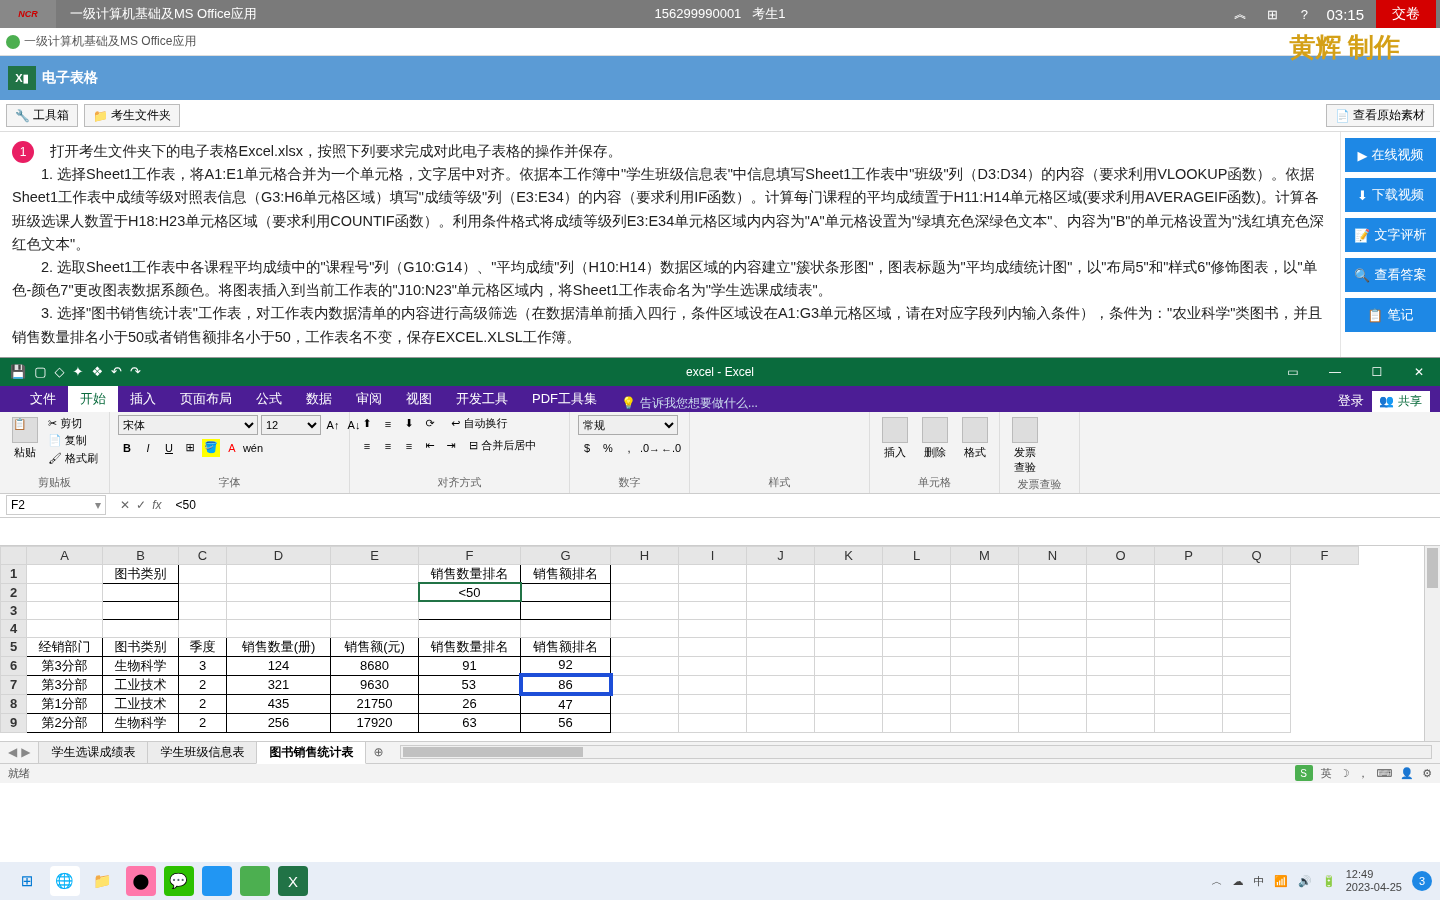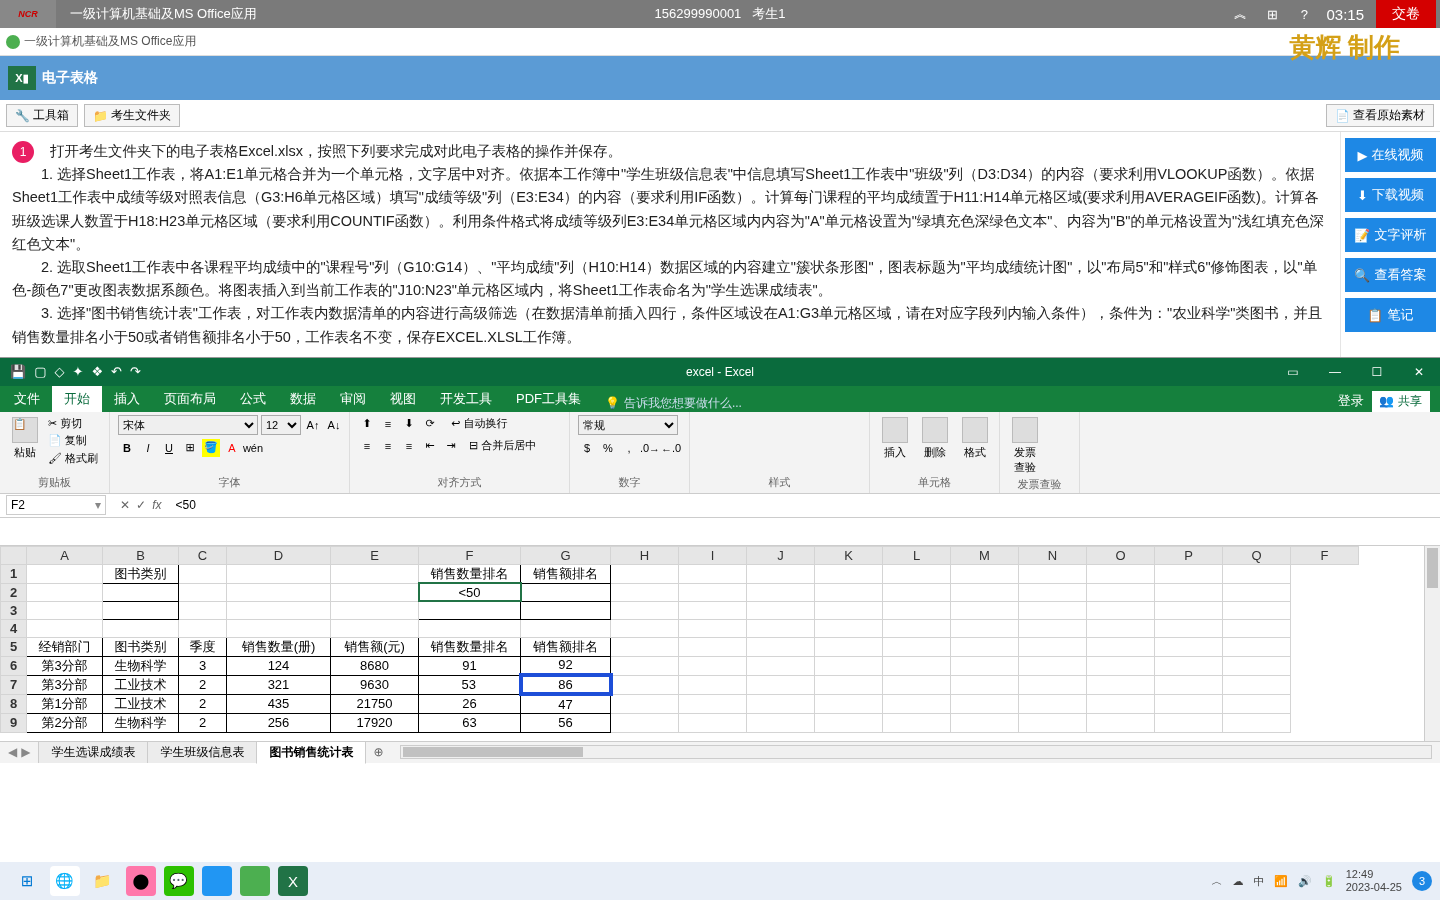"文件" .ribbon-tabs { background: #15803d -> #4c1d95; padding-left: 2px -> 18px }
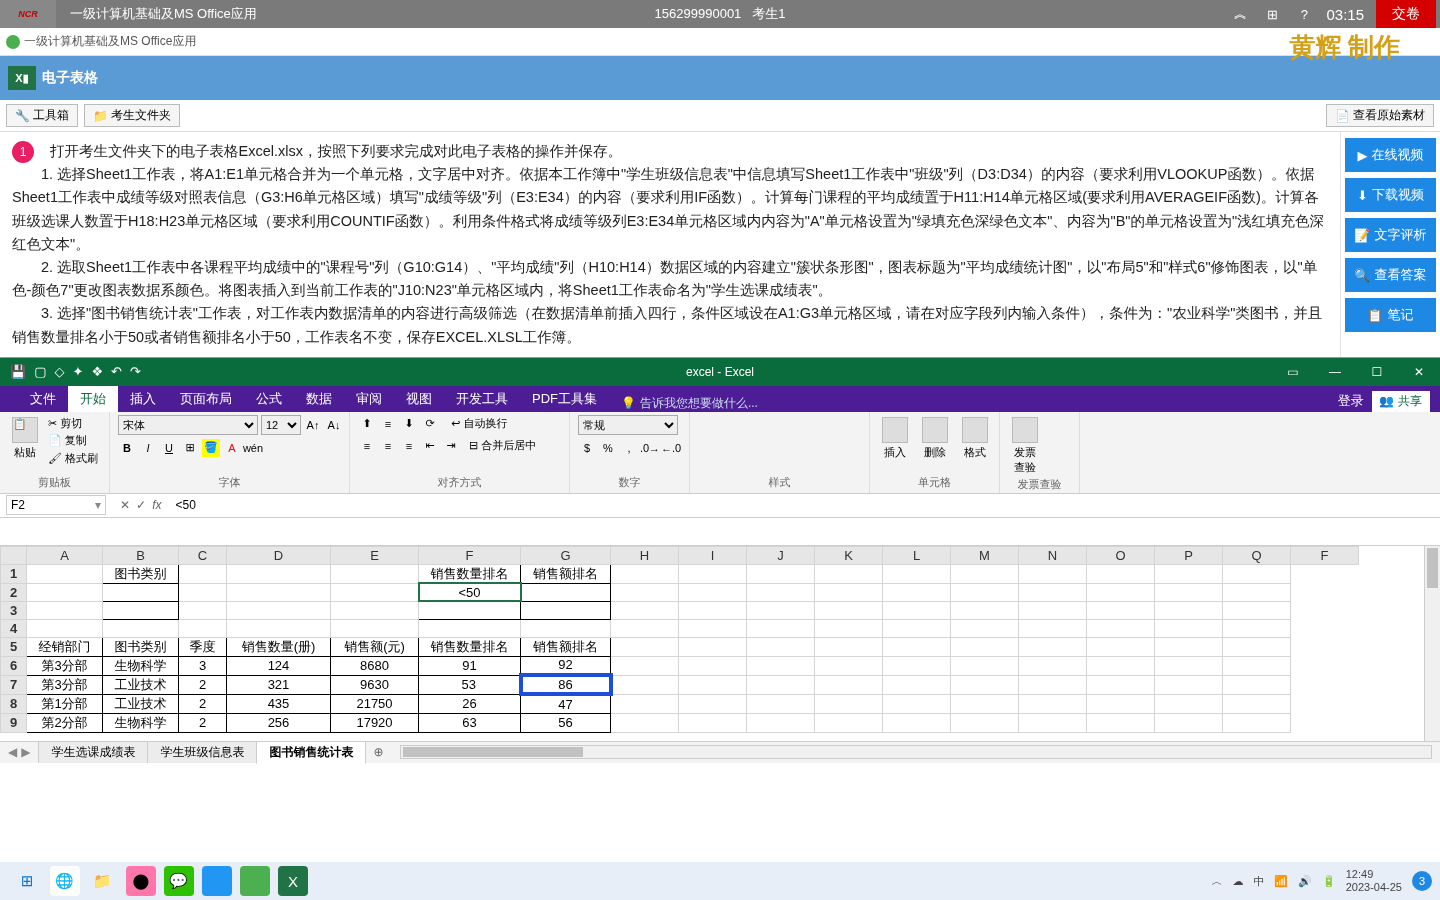"12" select.font-select { width: 40px -> 60px }
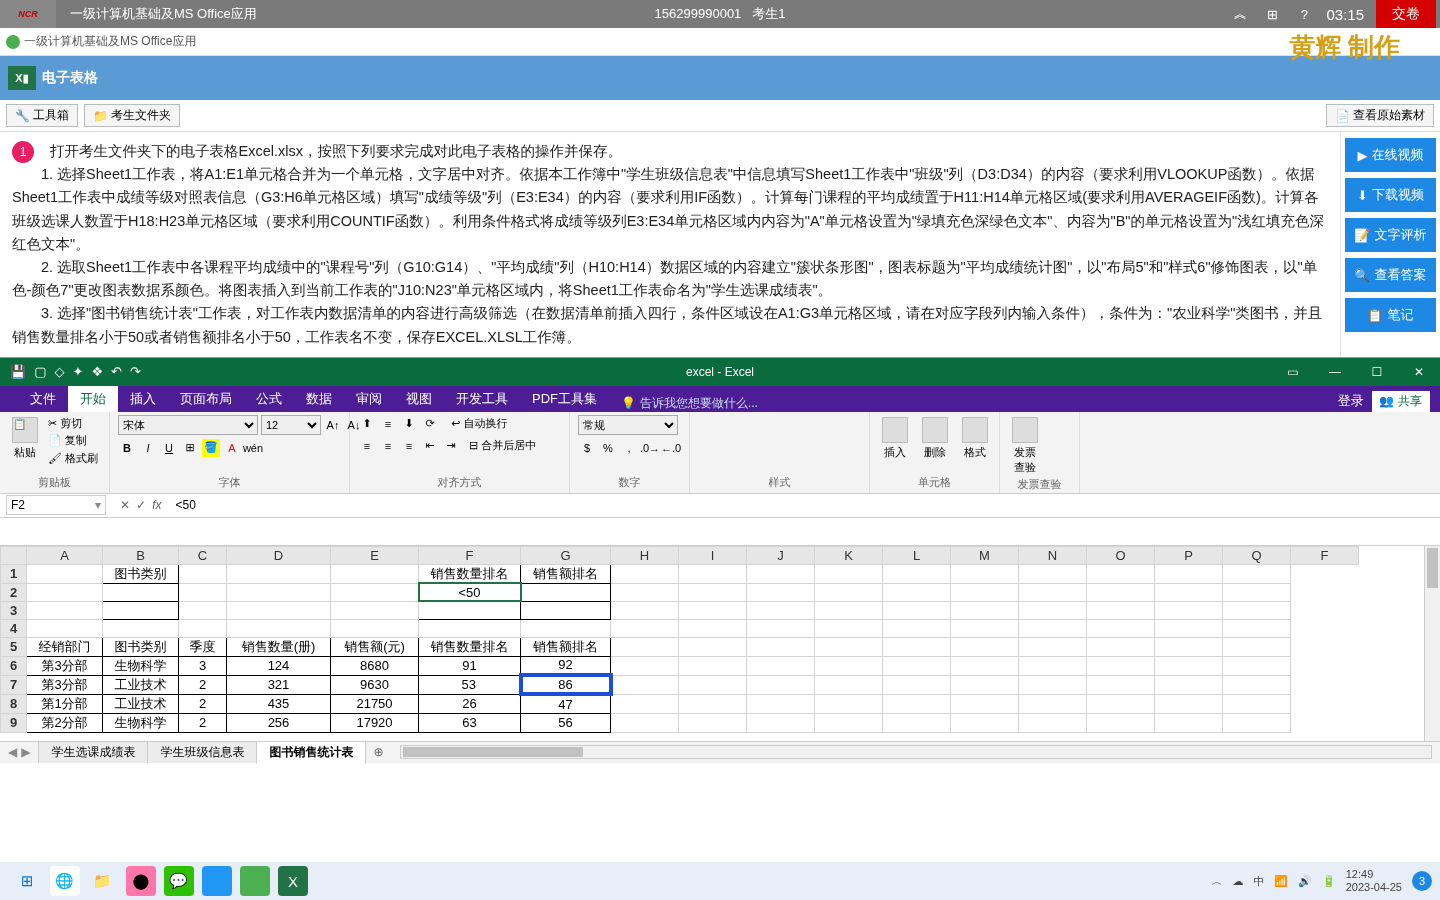"就绪" div.excel-status { html: none -> <div> <span>就绪</span> <div> <span>S</span> <span>英</span> <span>☽</span> <span>，</span> <span>⌨</span> <span>👤</span> <span>⚙</span> </div> </div> }
